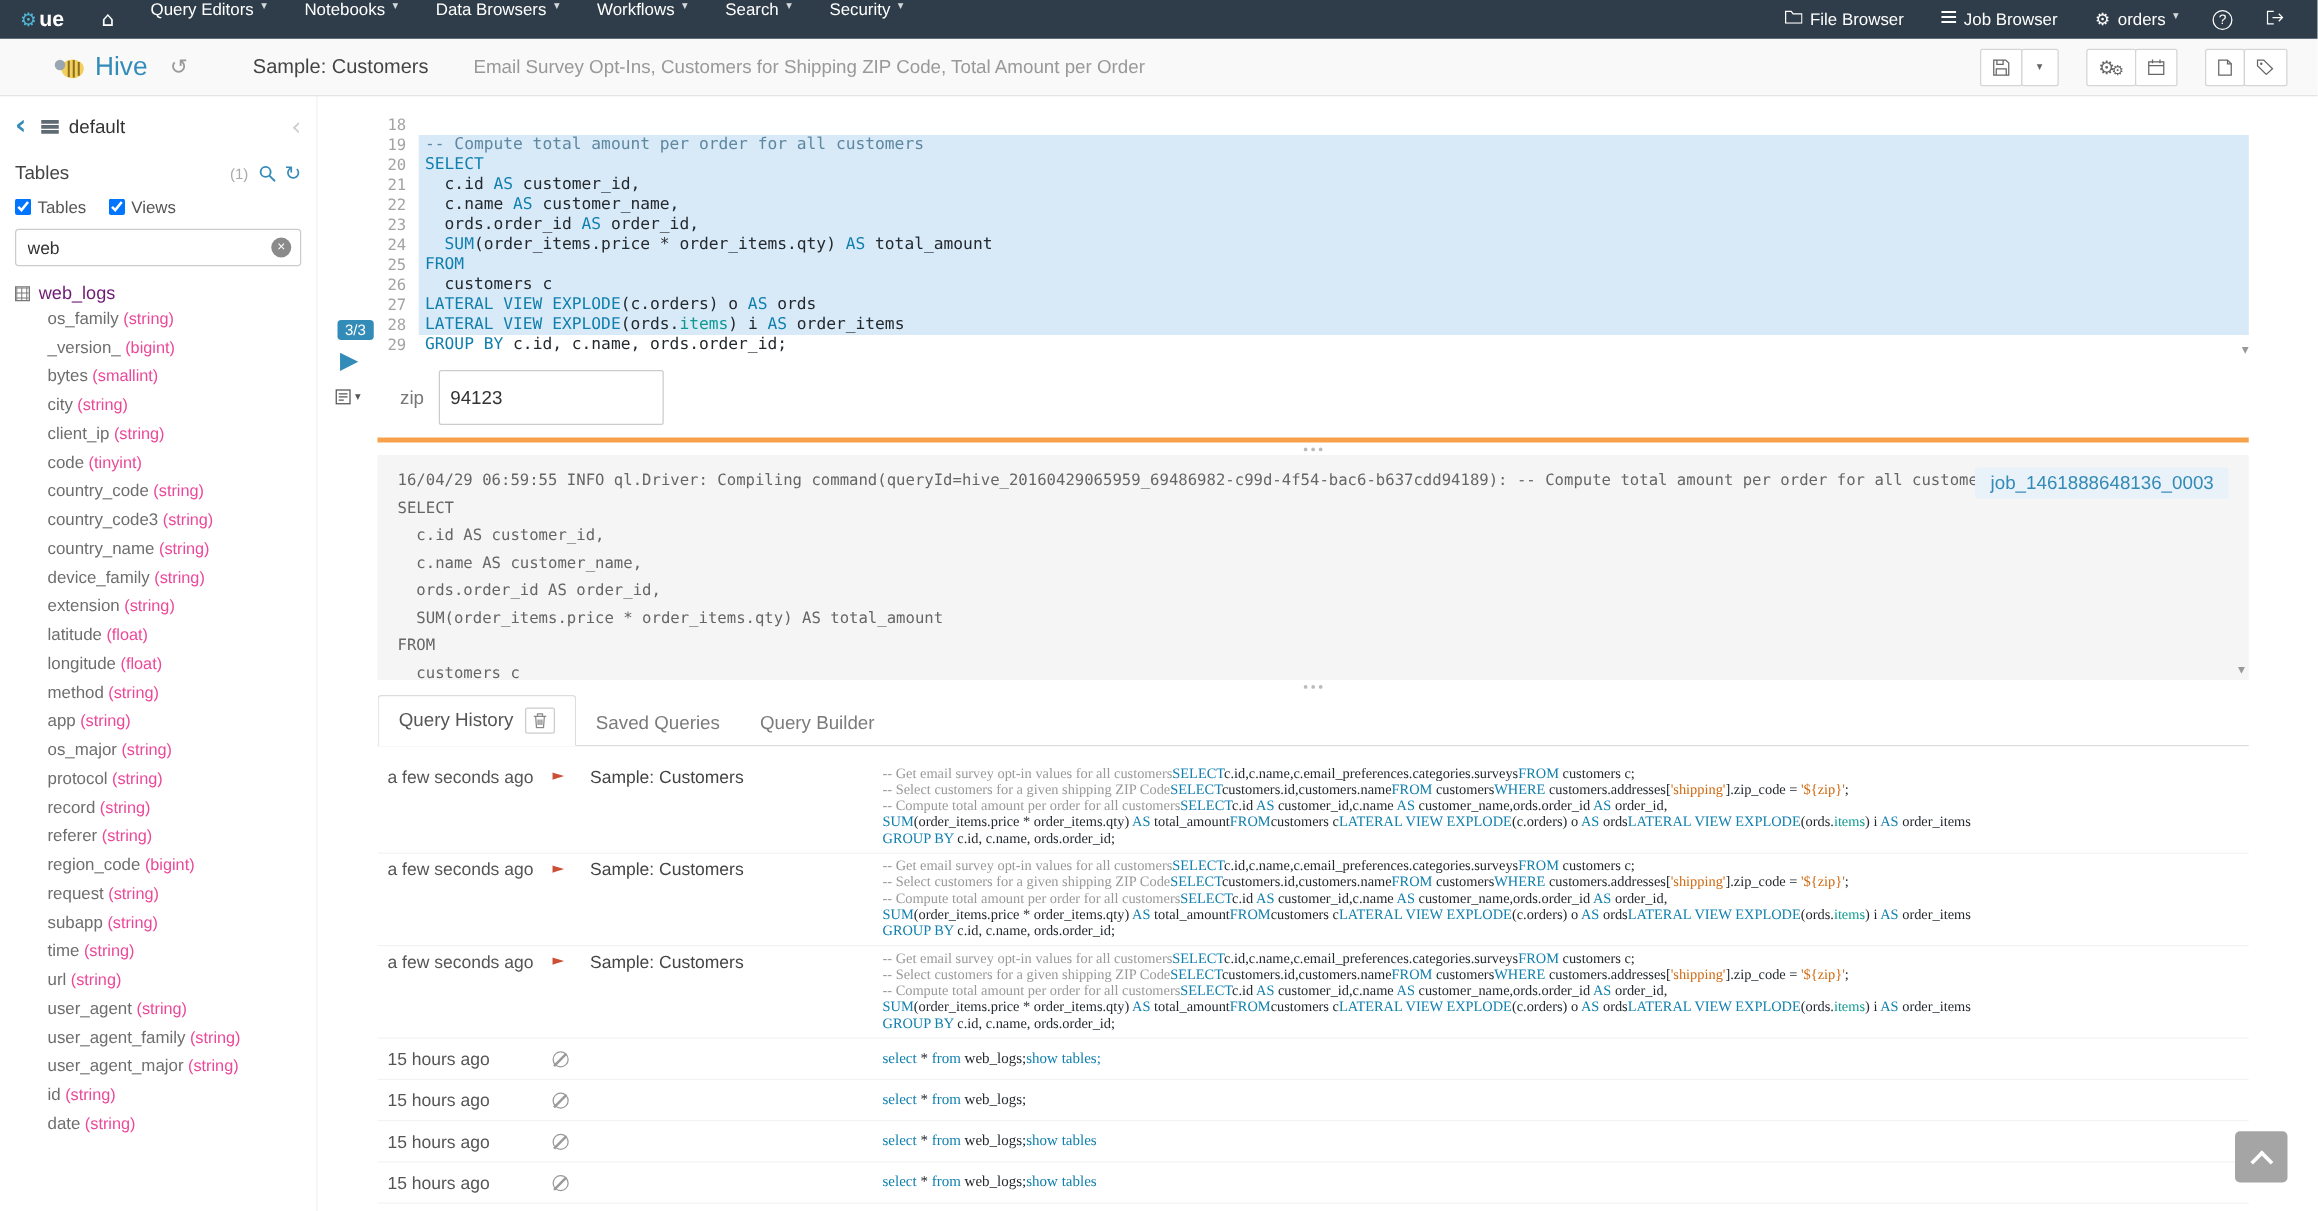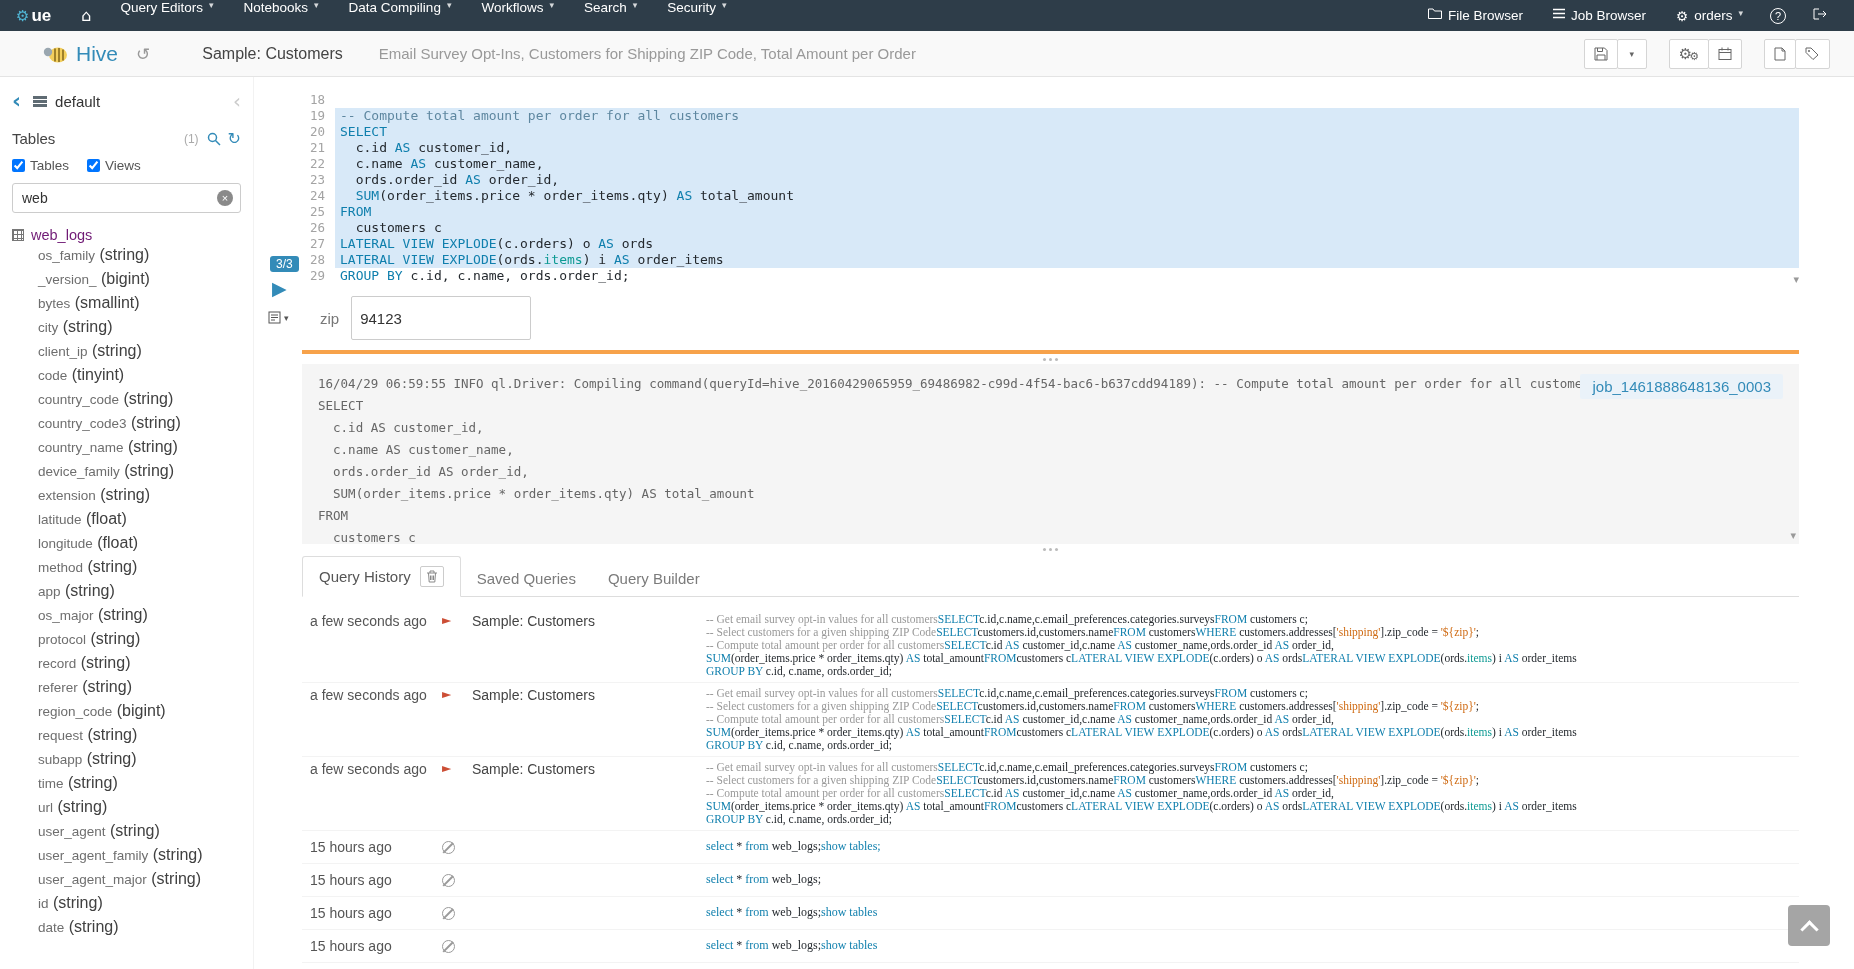"Data Compiling" span { text: Compiling -> Browsers }
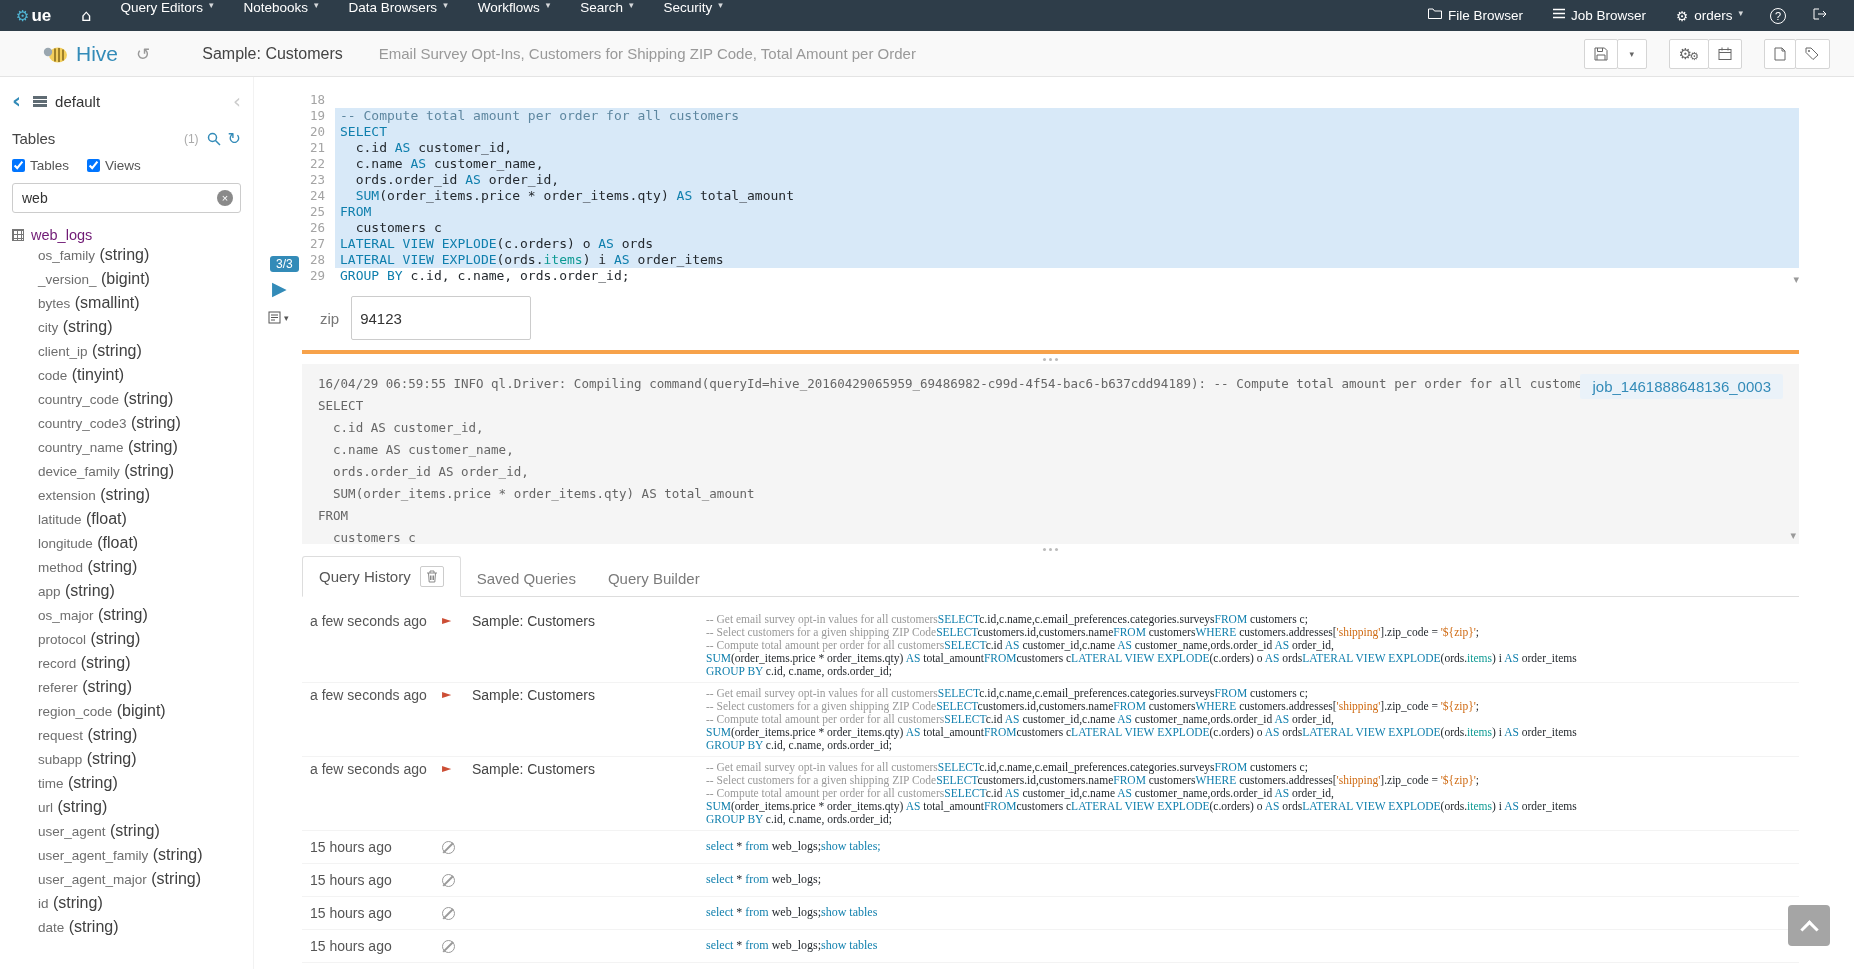"(string)" .col-type { color: #404040 -> #ec4899; font-size: 16px -> 13px }
